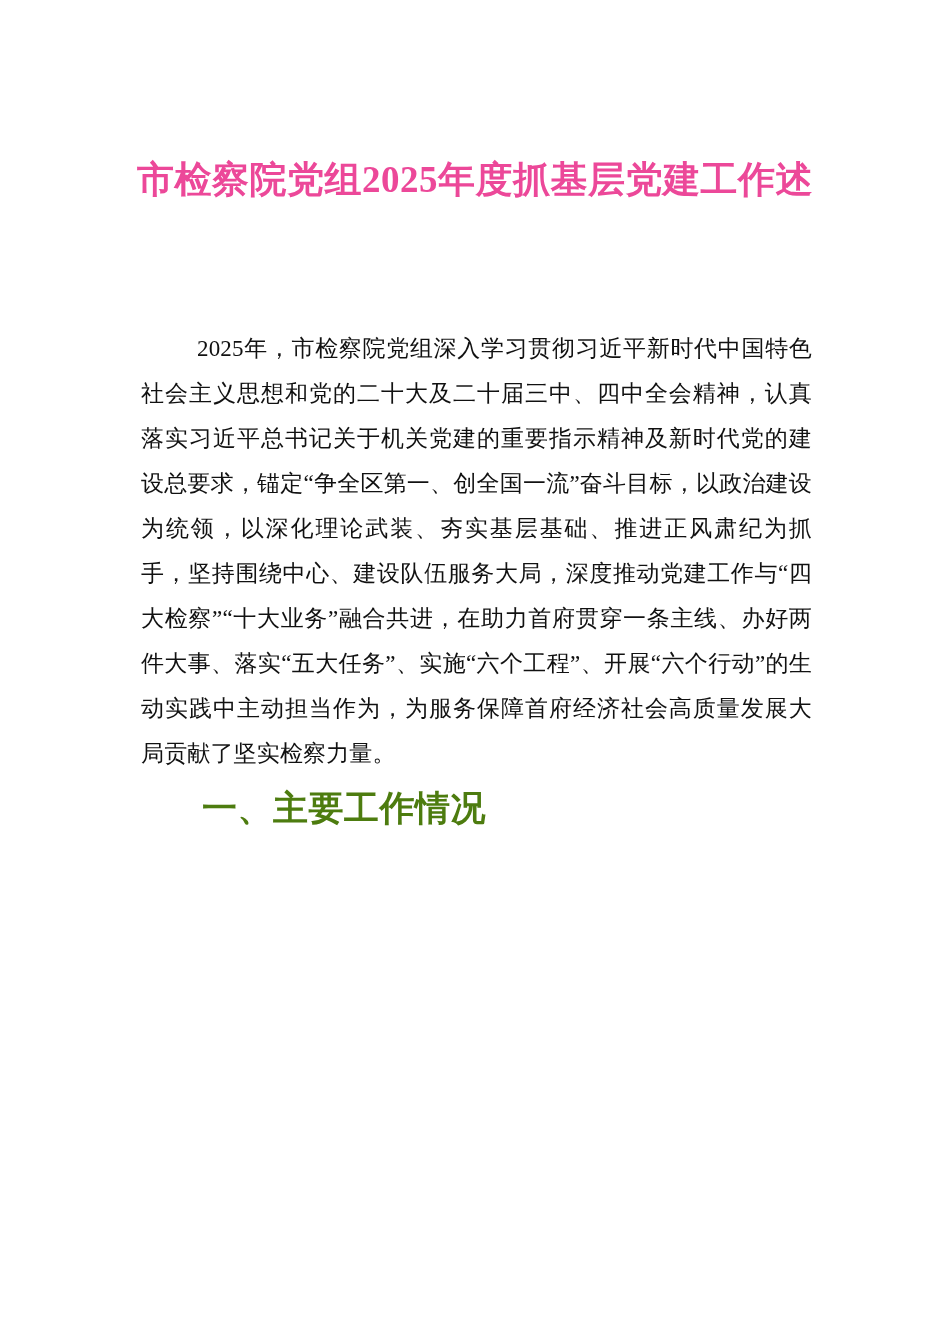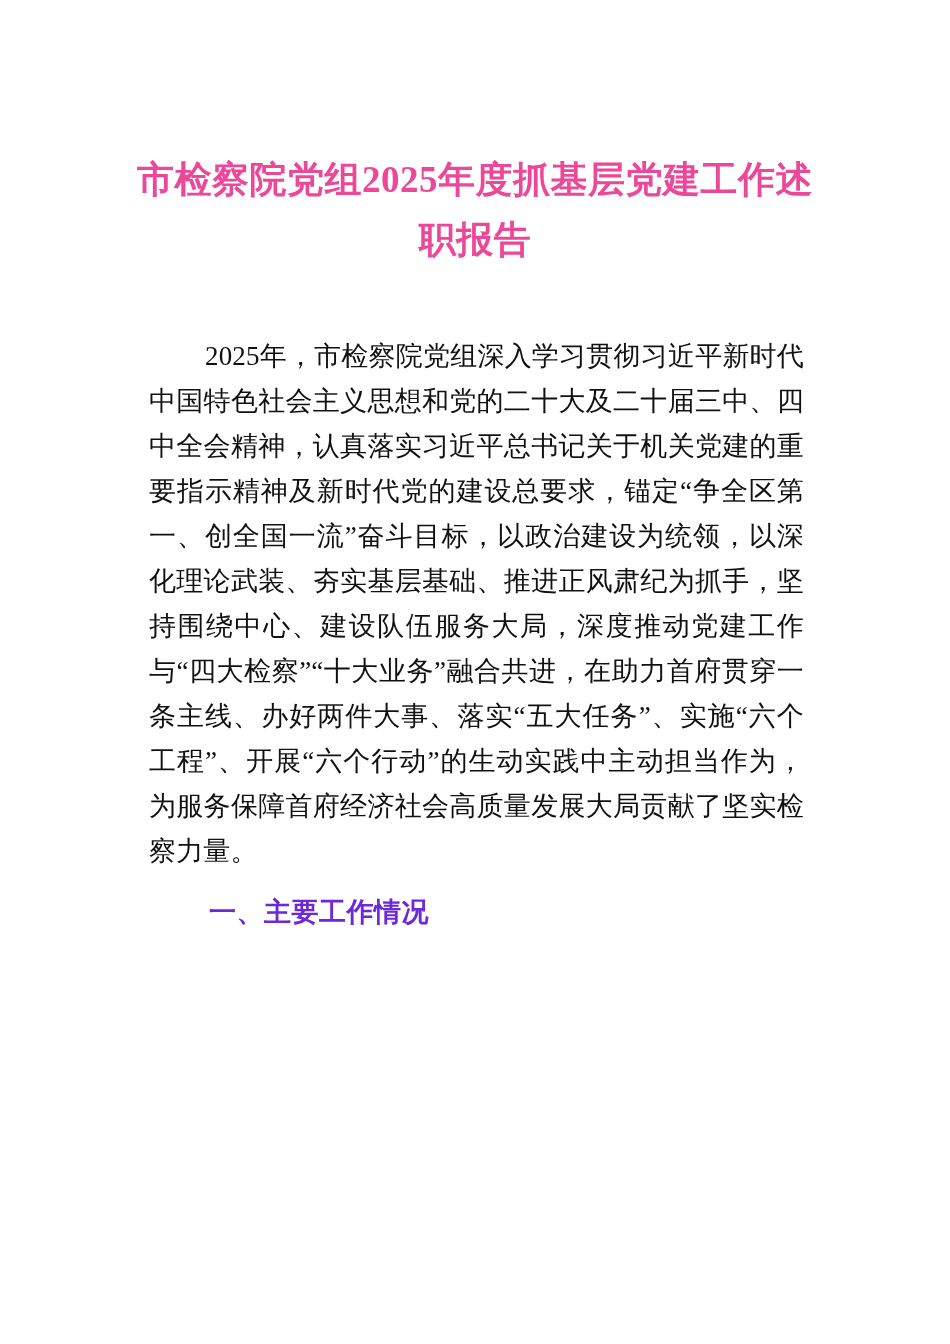"职报告" div { html: <div>职报告</div> -> none }
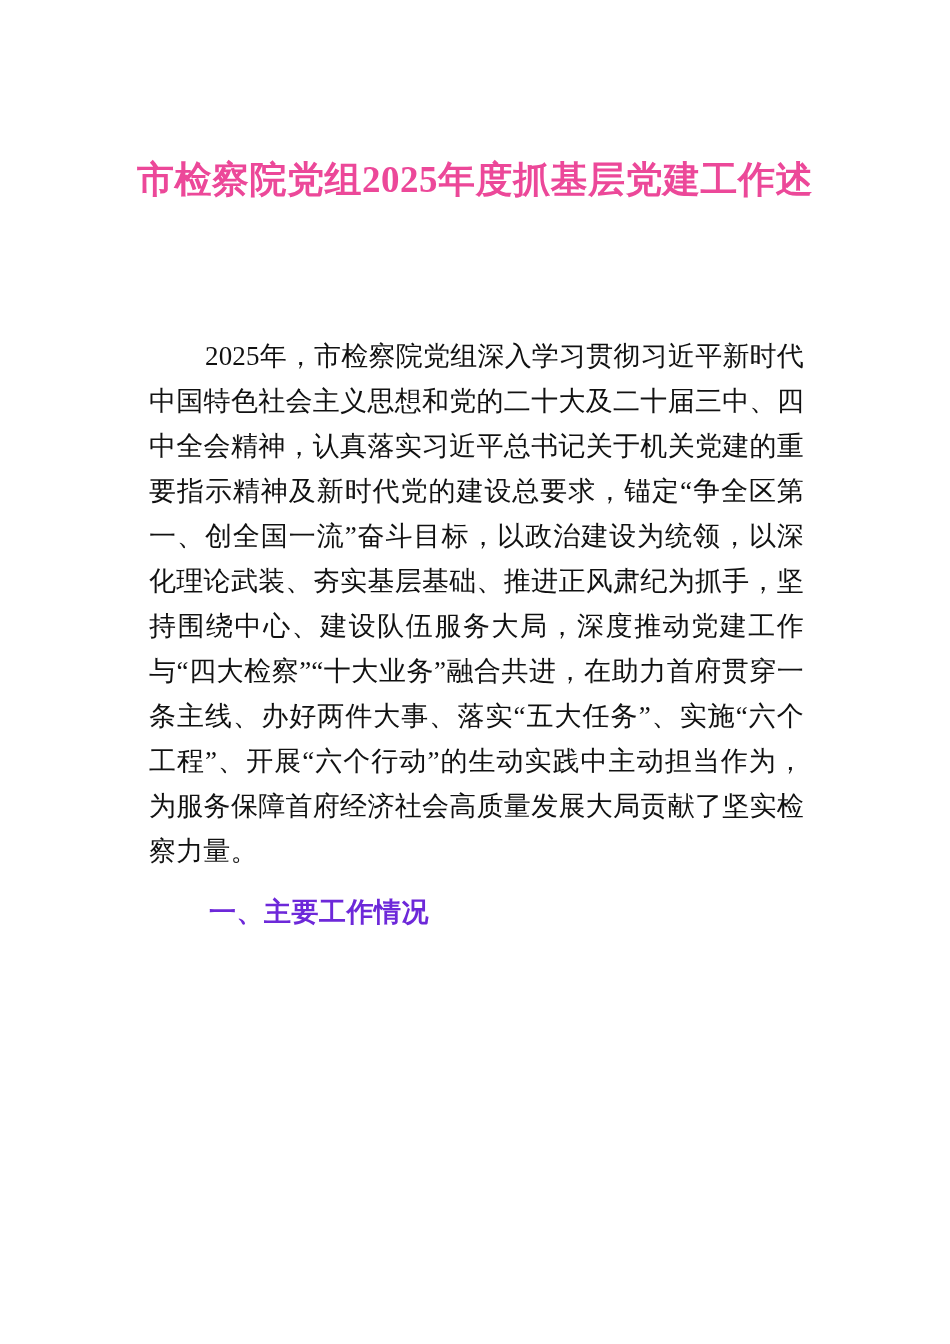"2025年，市检察院党组深入学习贯彻习近平新时代中国特色社会主义思想和党的二十大" p.para { font-size: 27px -> 23px; margin: 12px -> 4px }
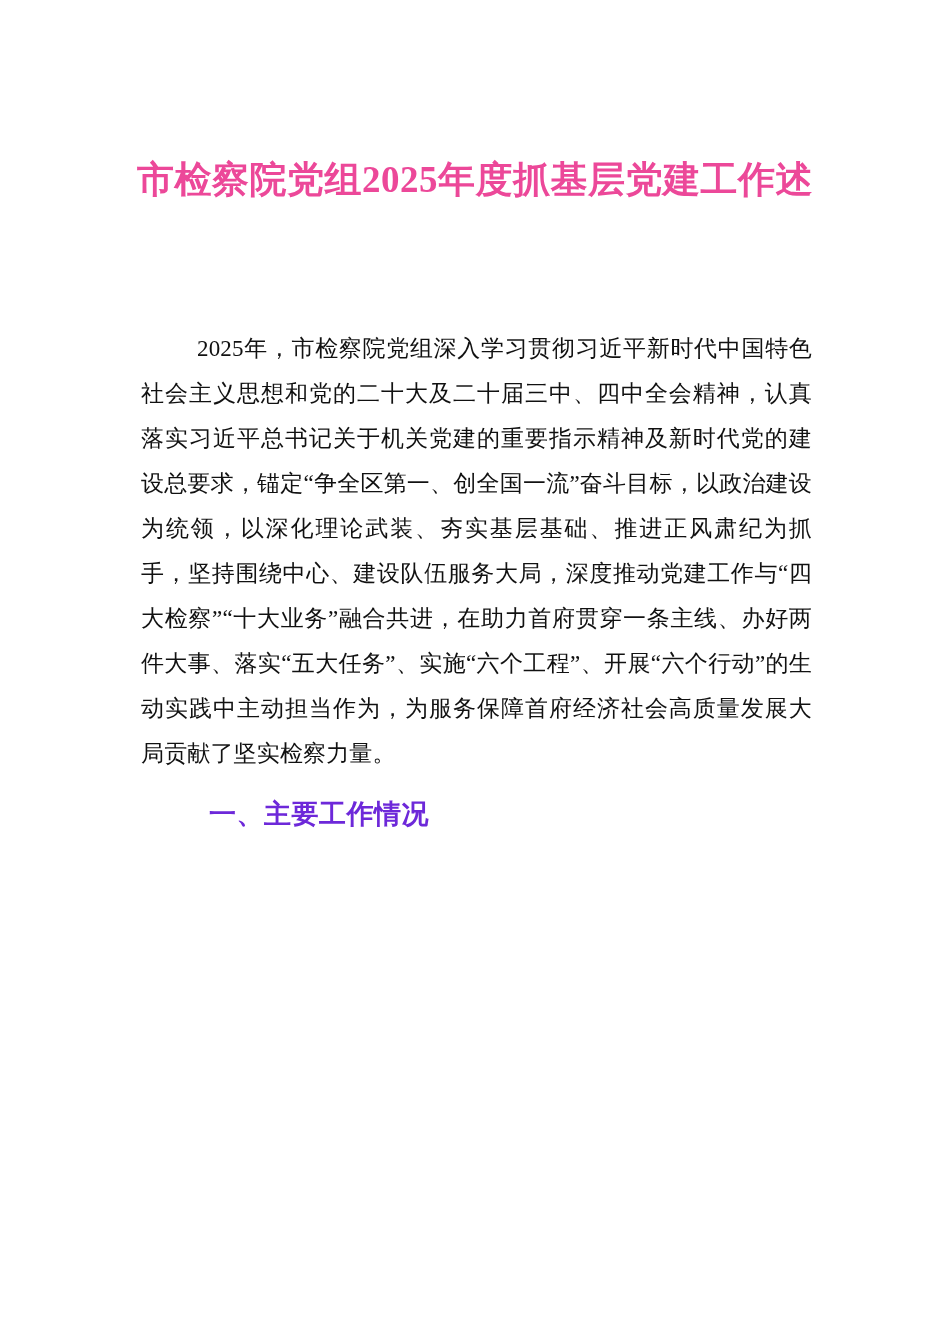"一、主要工作情况" p.section-heading { color: #6d28d9 -> #4d7c0f; font-size: 27px -> 35px; margin: 16px -> 9px }
